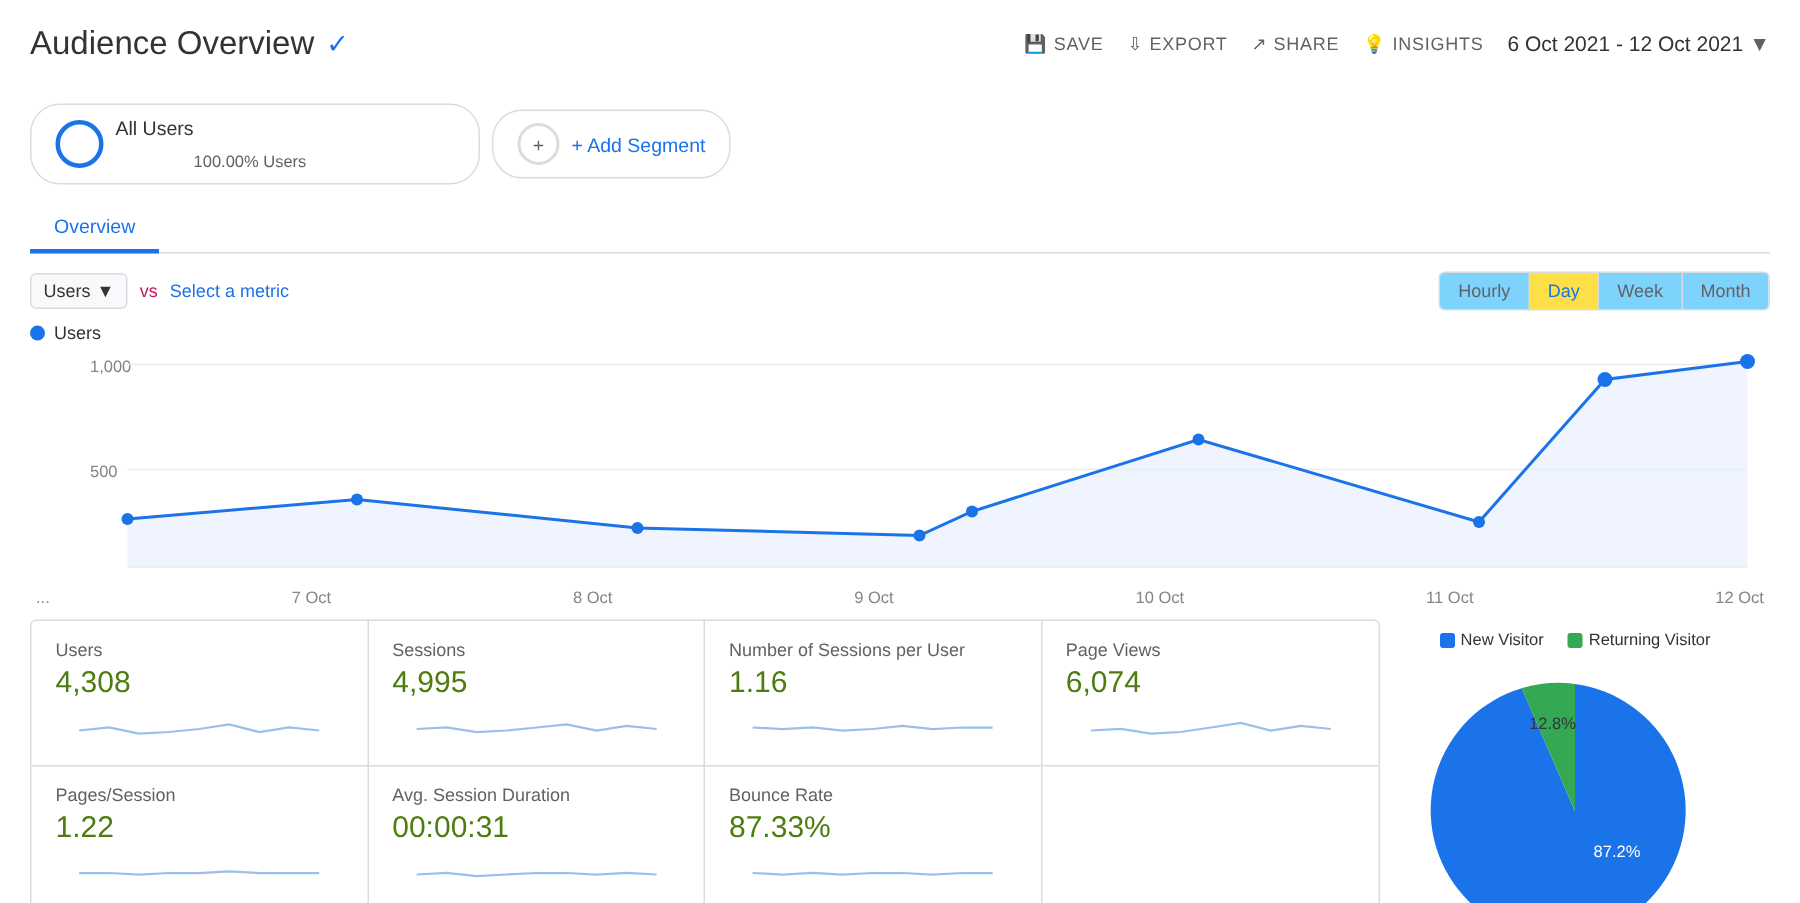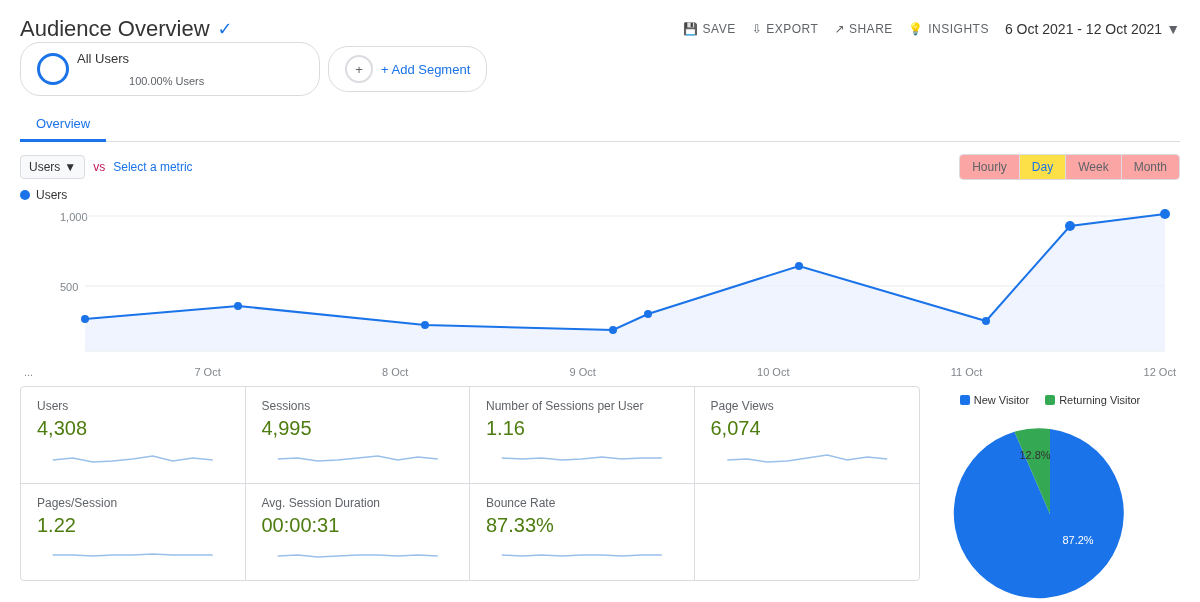"Audience Overview" .header { margin-bottom: 0 -> 27px }
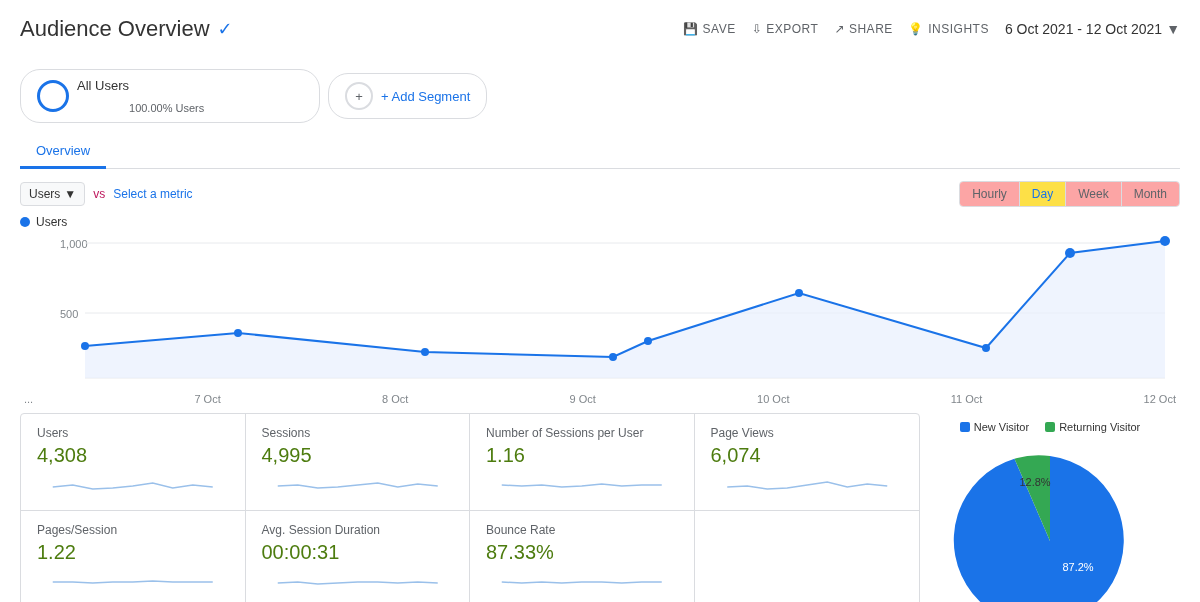"Hourly" .time-btn { background: #fca5a5 -> #7dd3fc }
